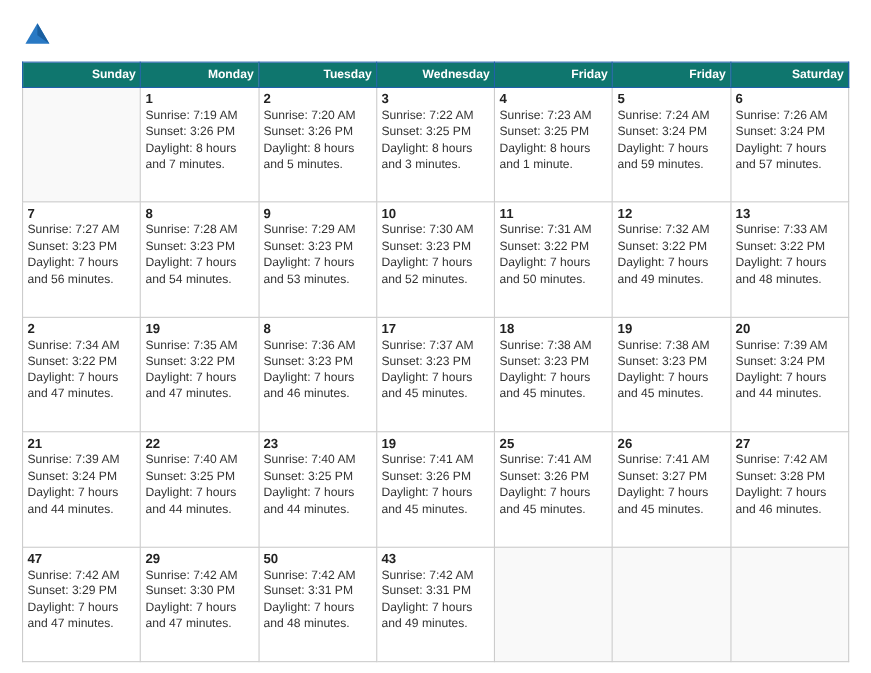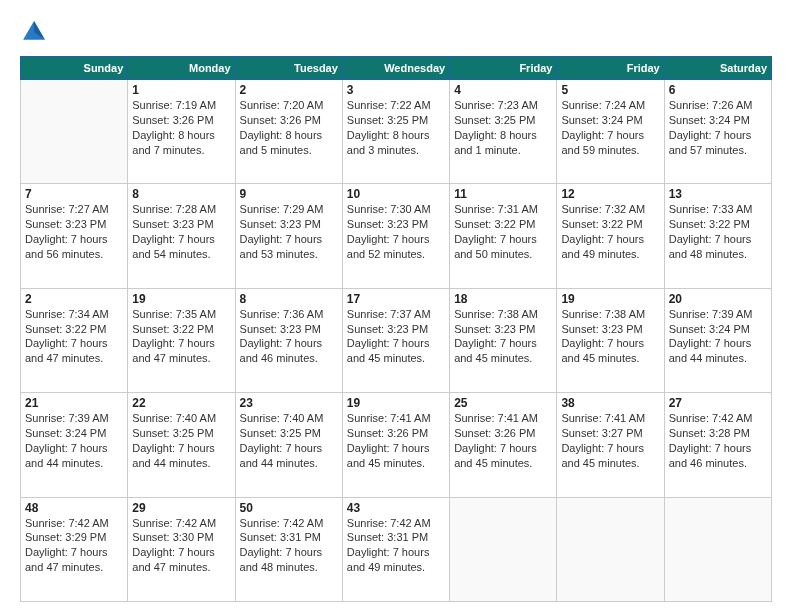"38" span.day-num { text: 38 -> 26 }
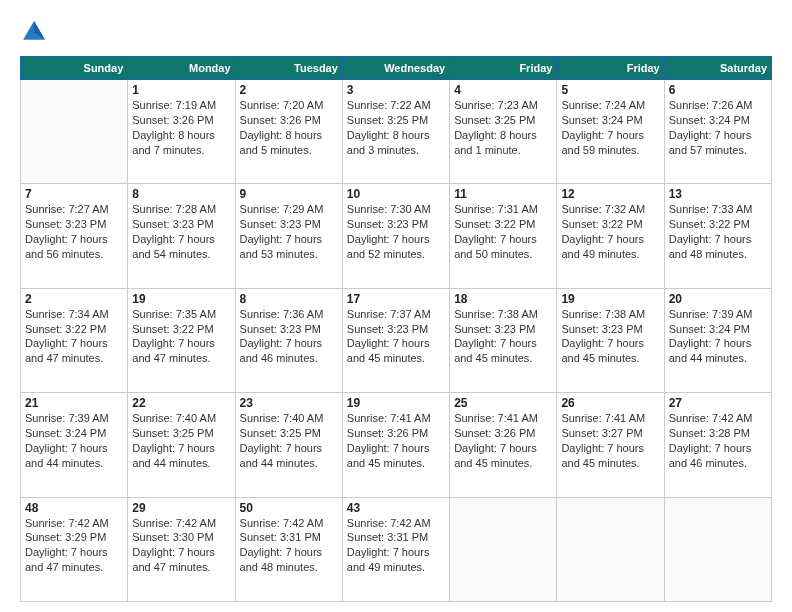"48" span.day-num { text: 48 -> 47 }
